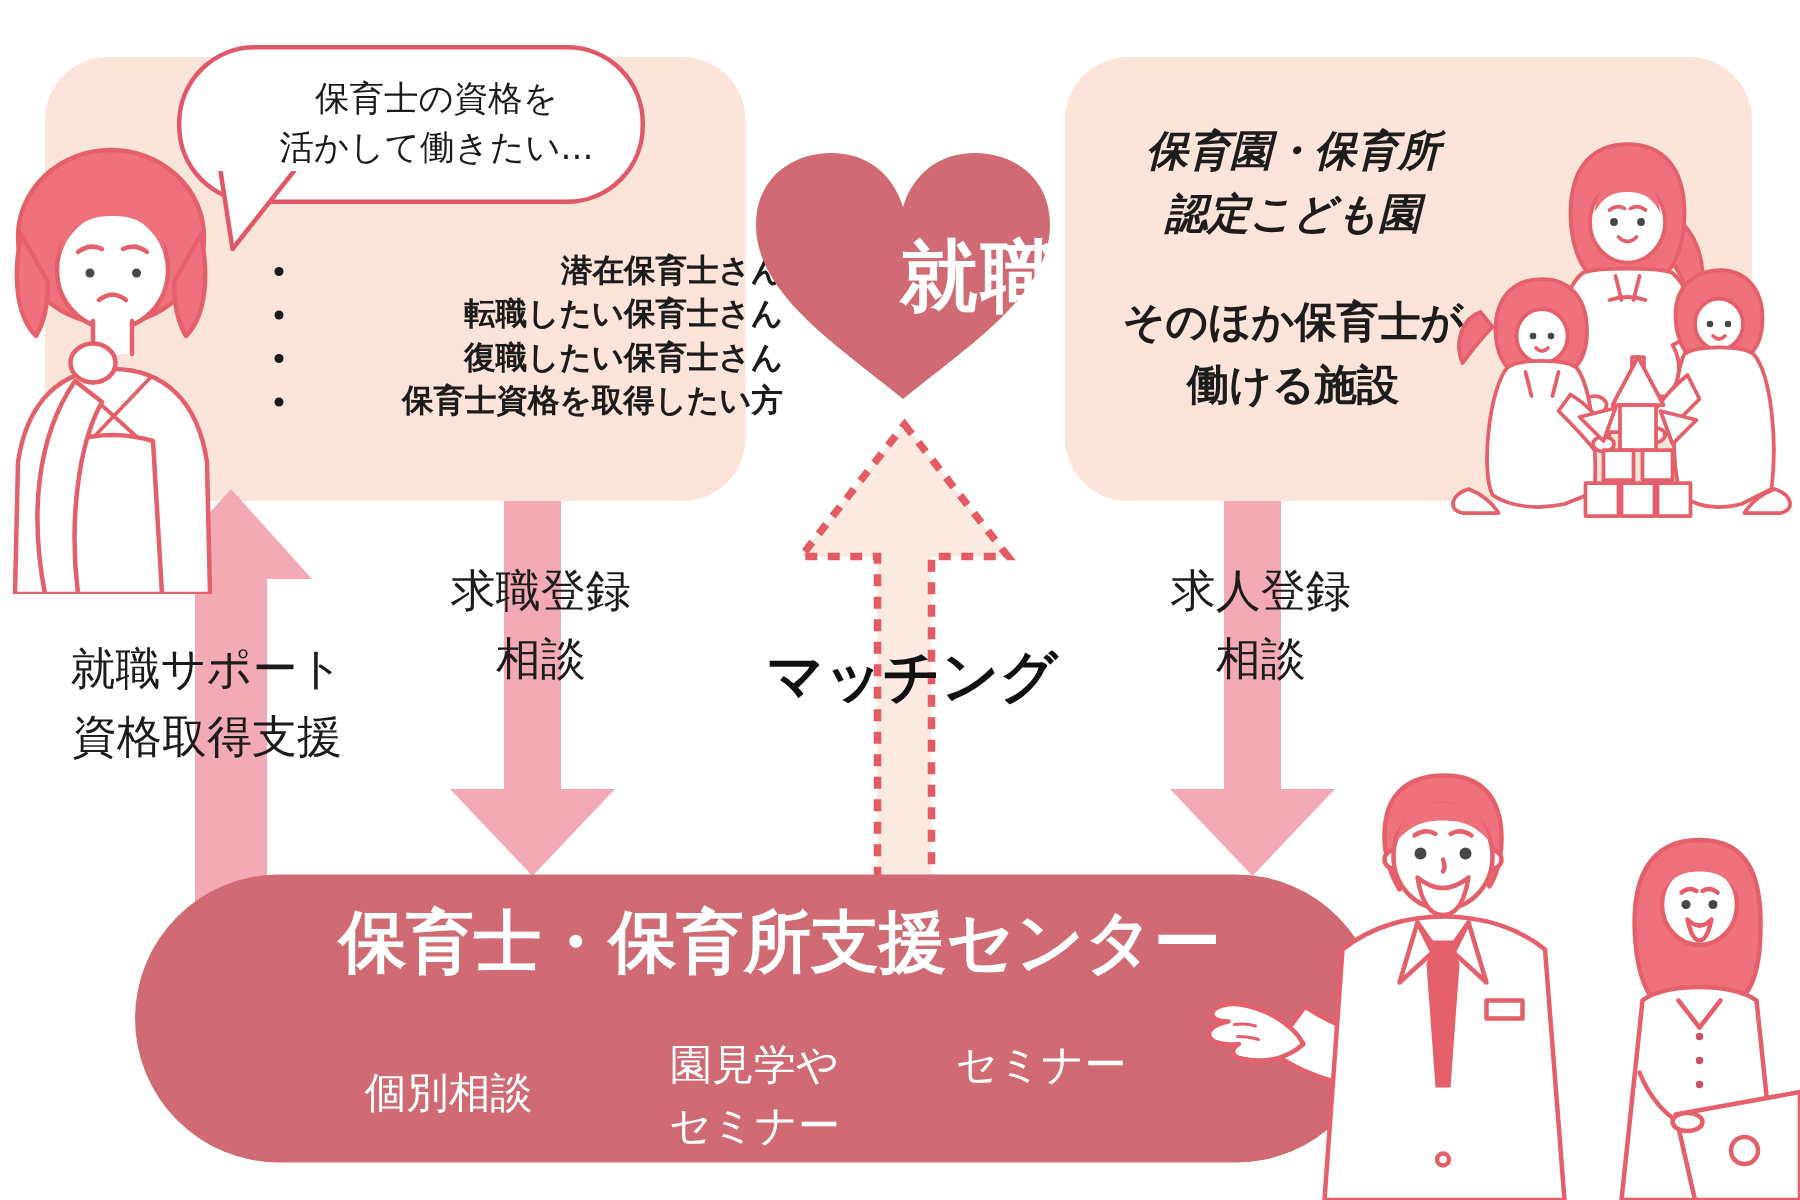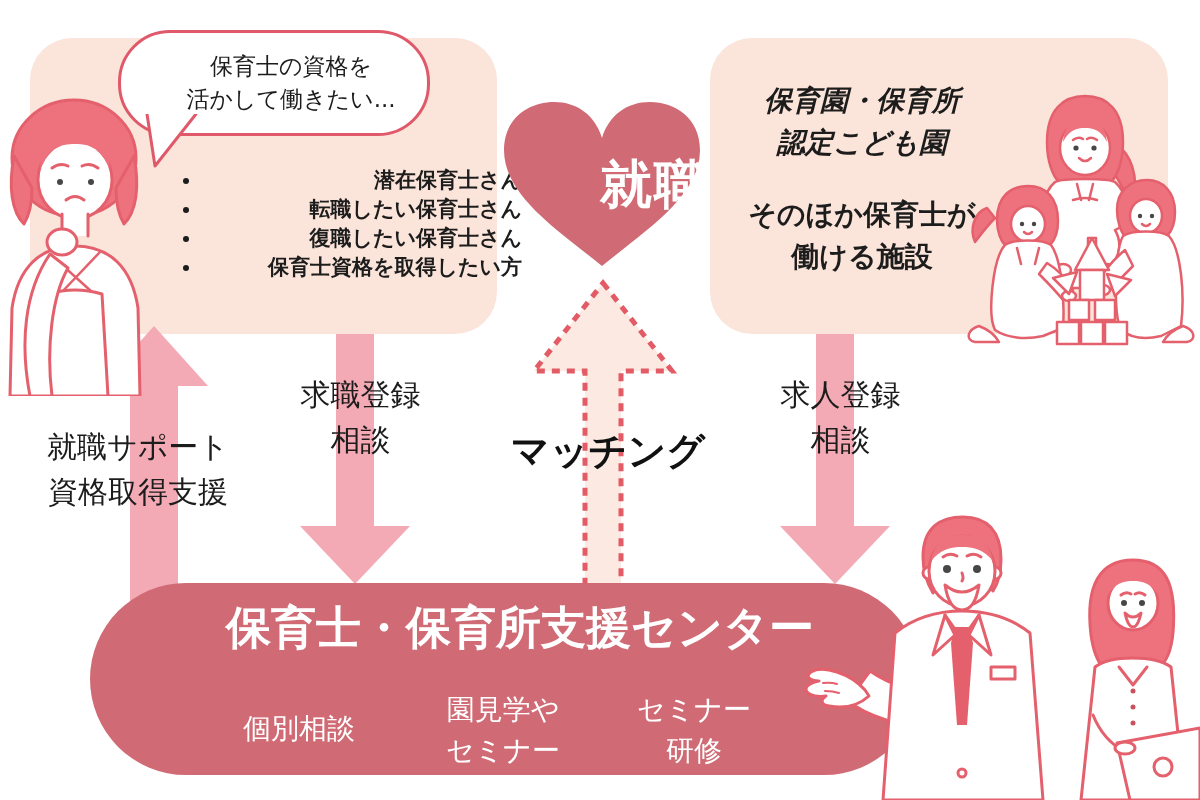"研修" div { html: <div>研修</div> -> none }
